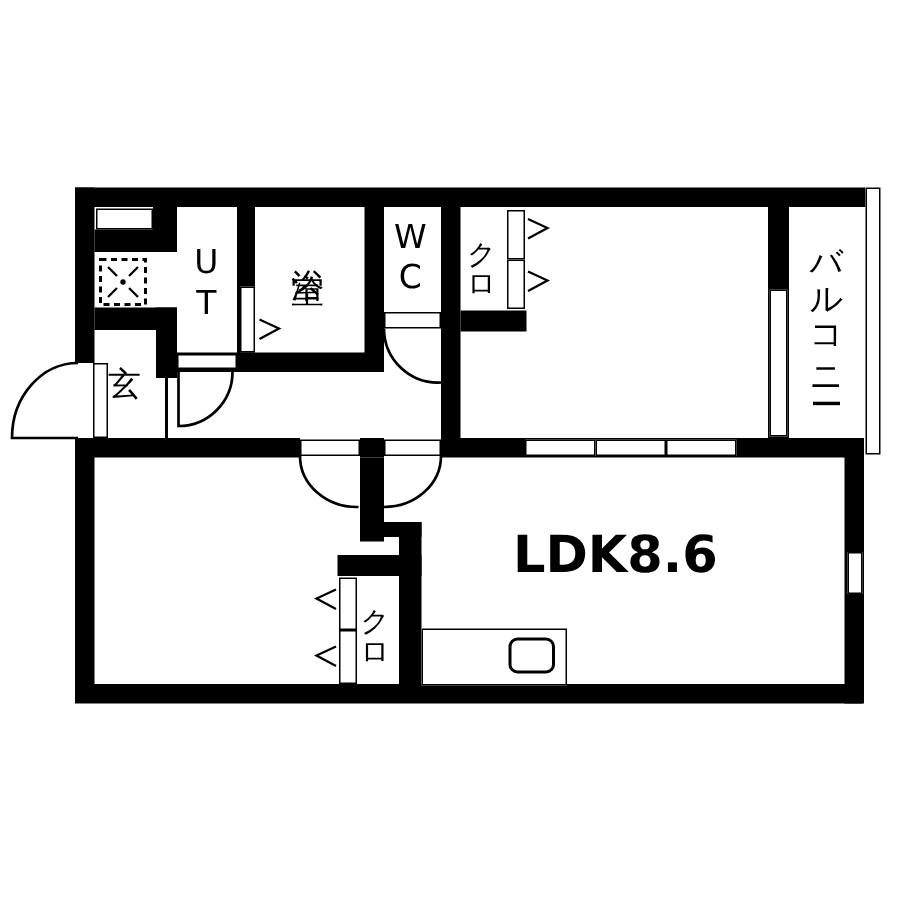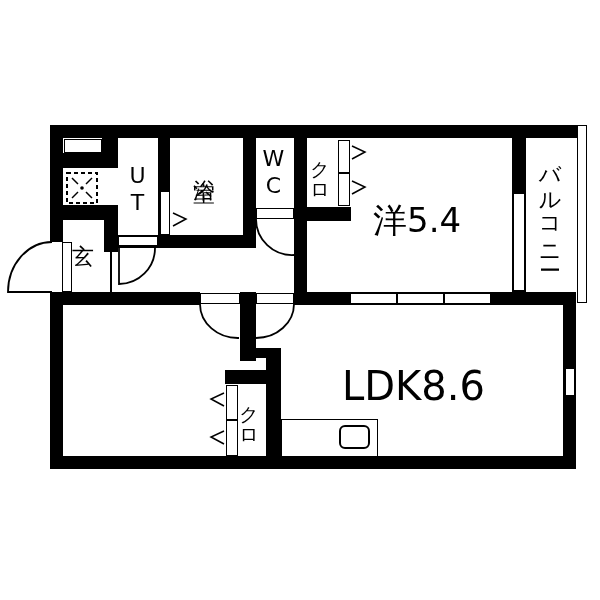"洋5.4" div.lbl { html: <div>洋5.4</div> -> none }
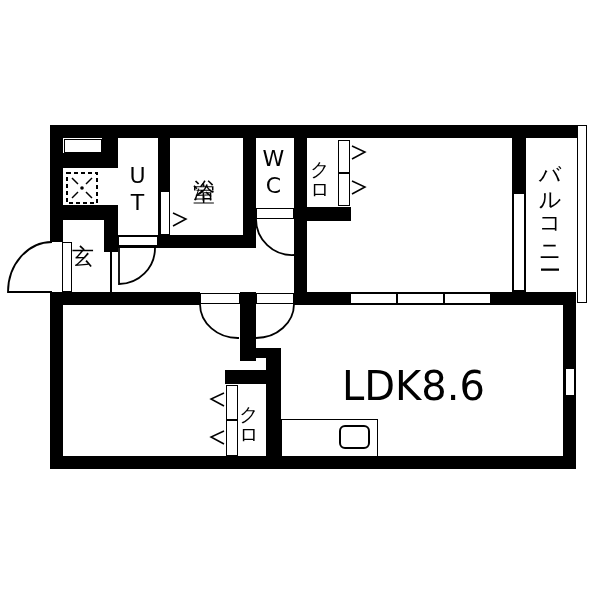"LDK8.6" div.lbl { font-size: 40px -> 34px; font-weight: none -> bold; top: 366px -> 353px }
